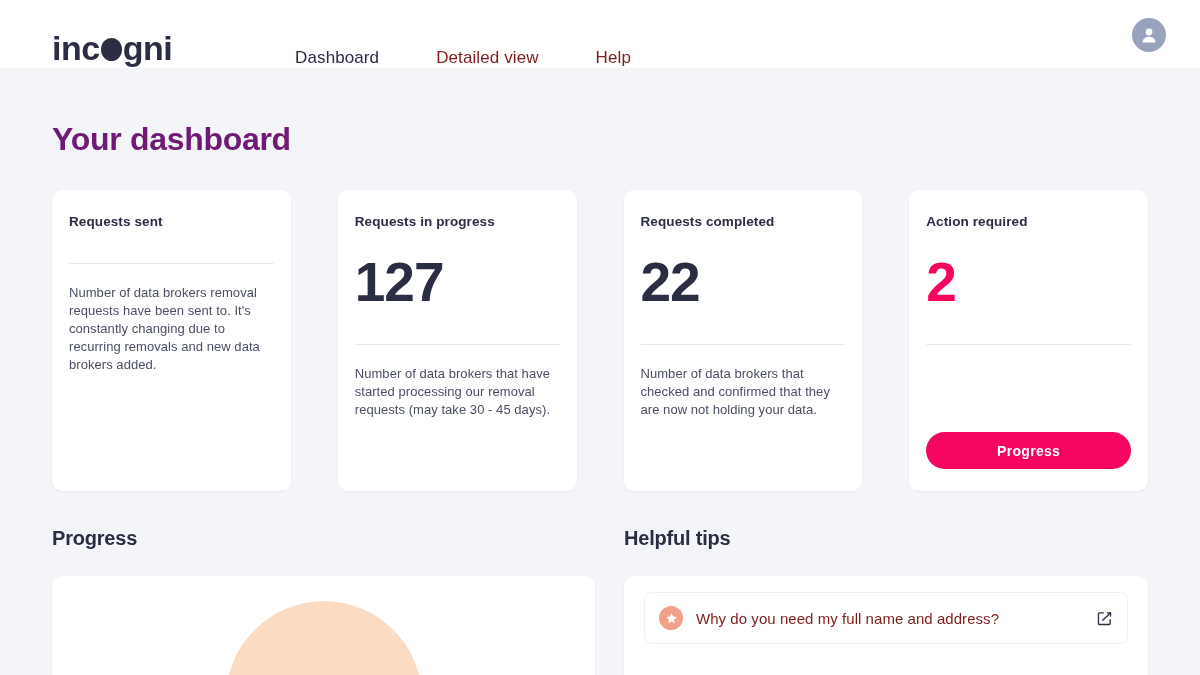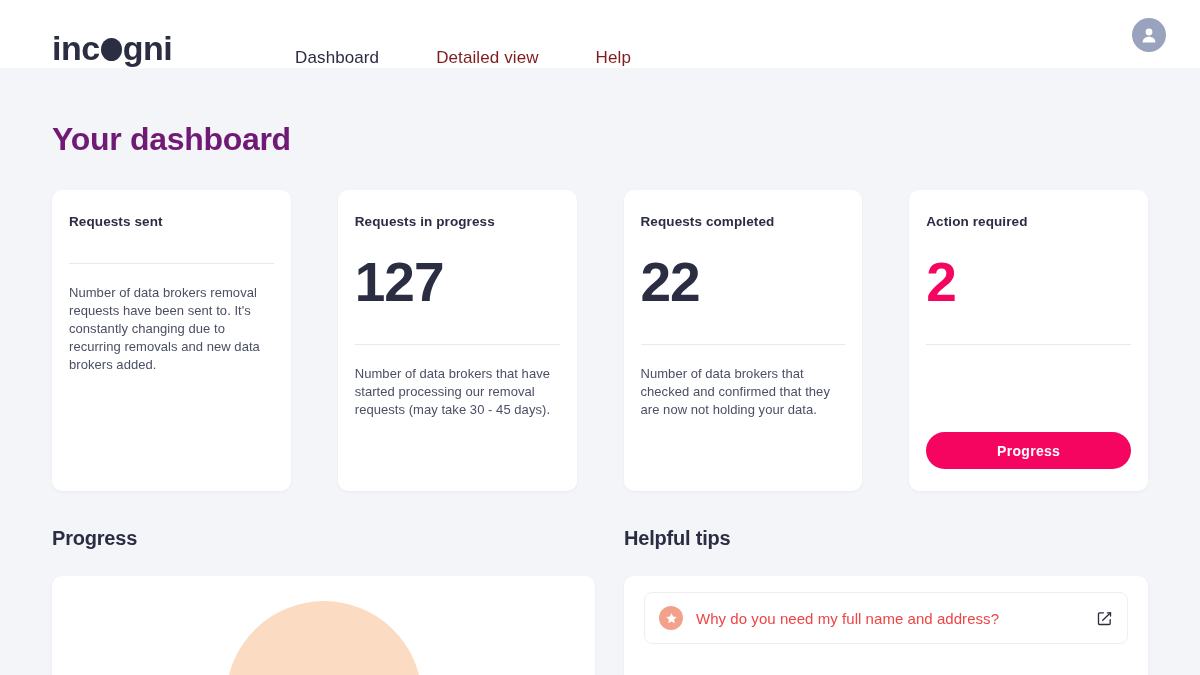"Why do you need my" .tip-text { color: #ef4444 -> #7f1d1d }
